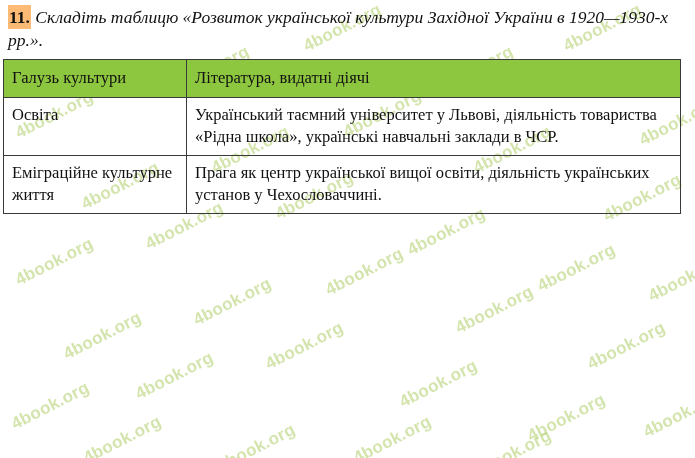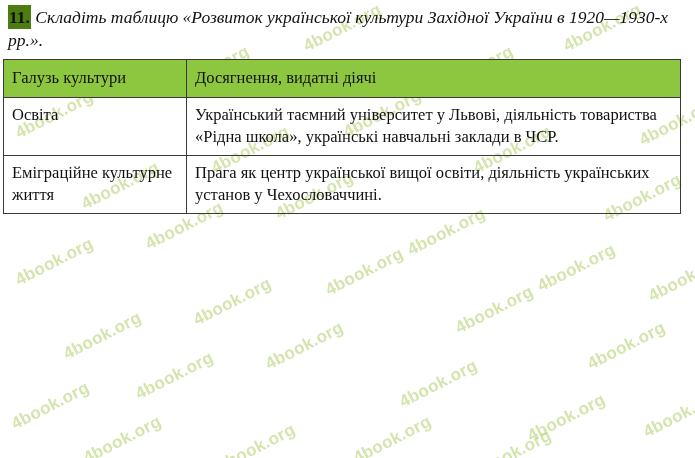"11." #task-number { background: #4d7c0f -> #fdba74 }
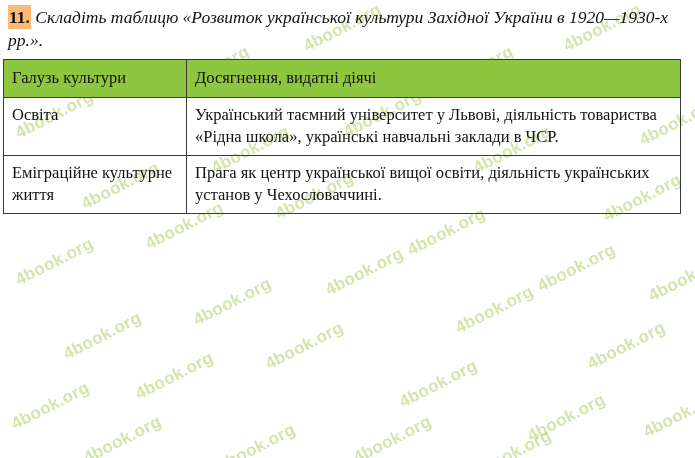"Досягнення, видатні діячі" th { text: Досягнення -> Література }
